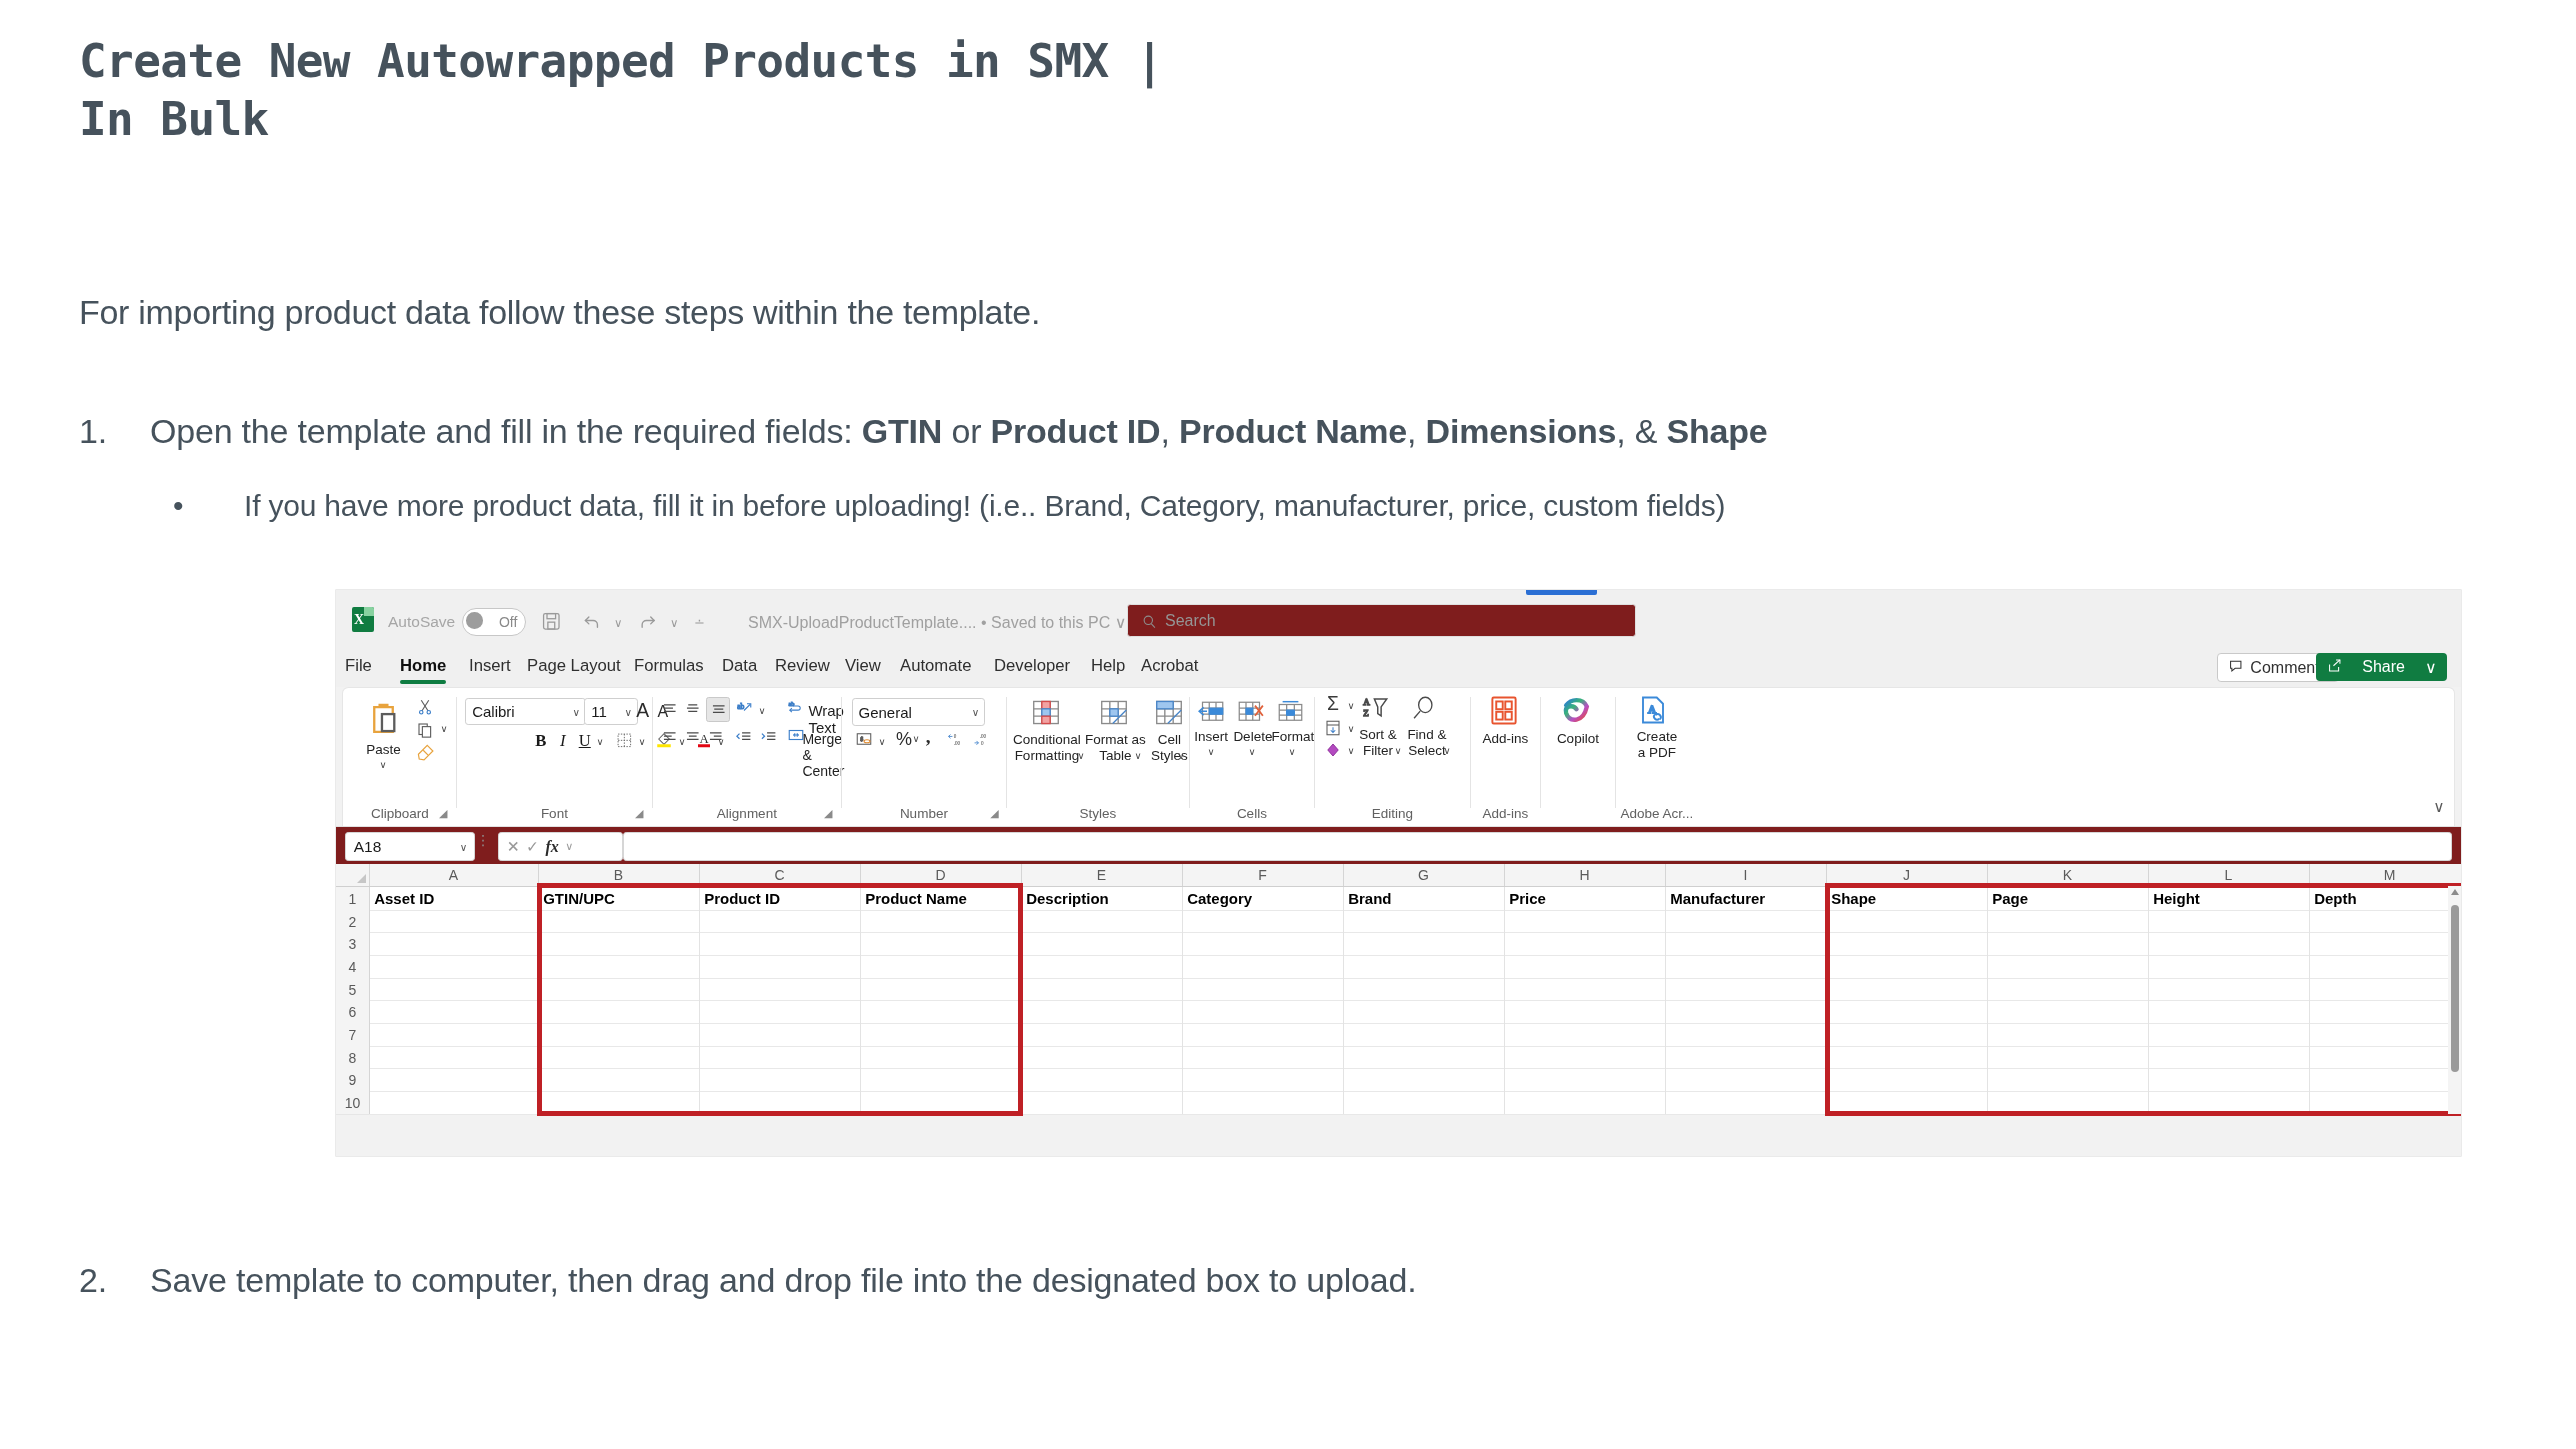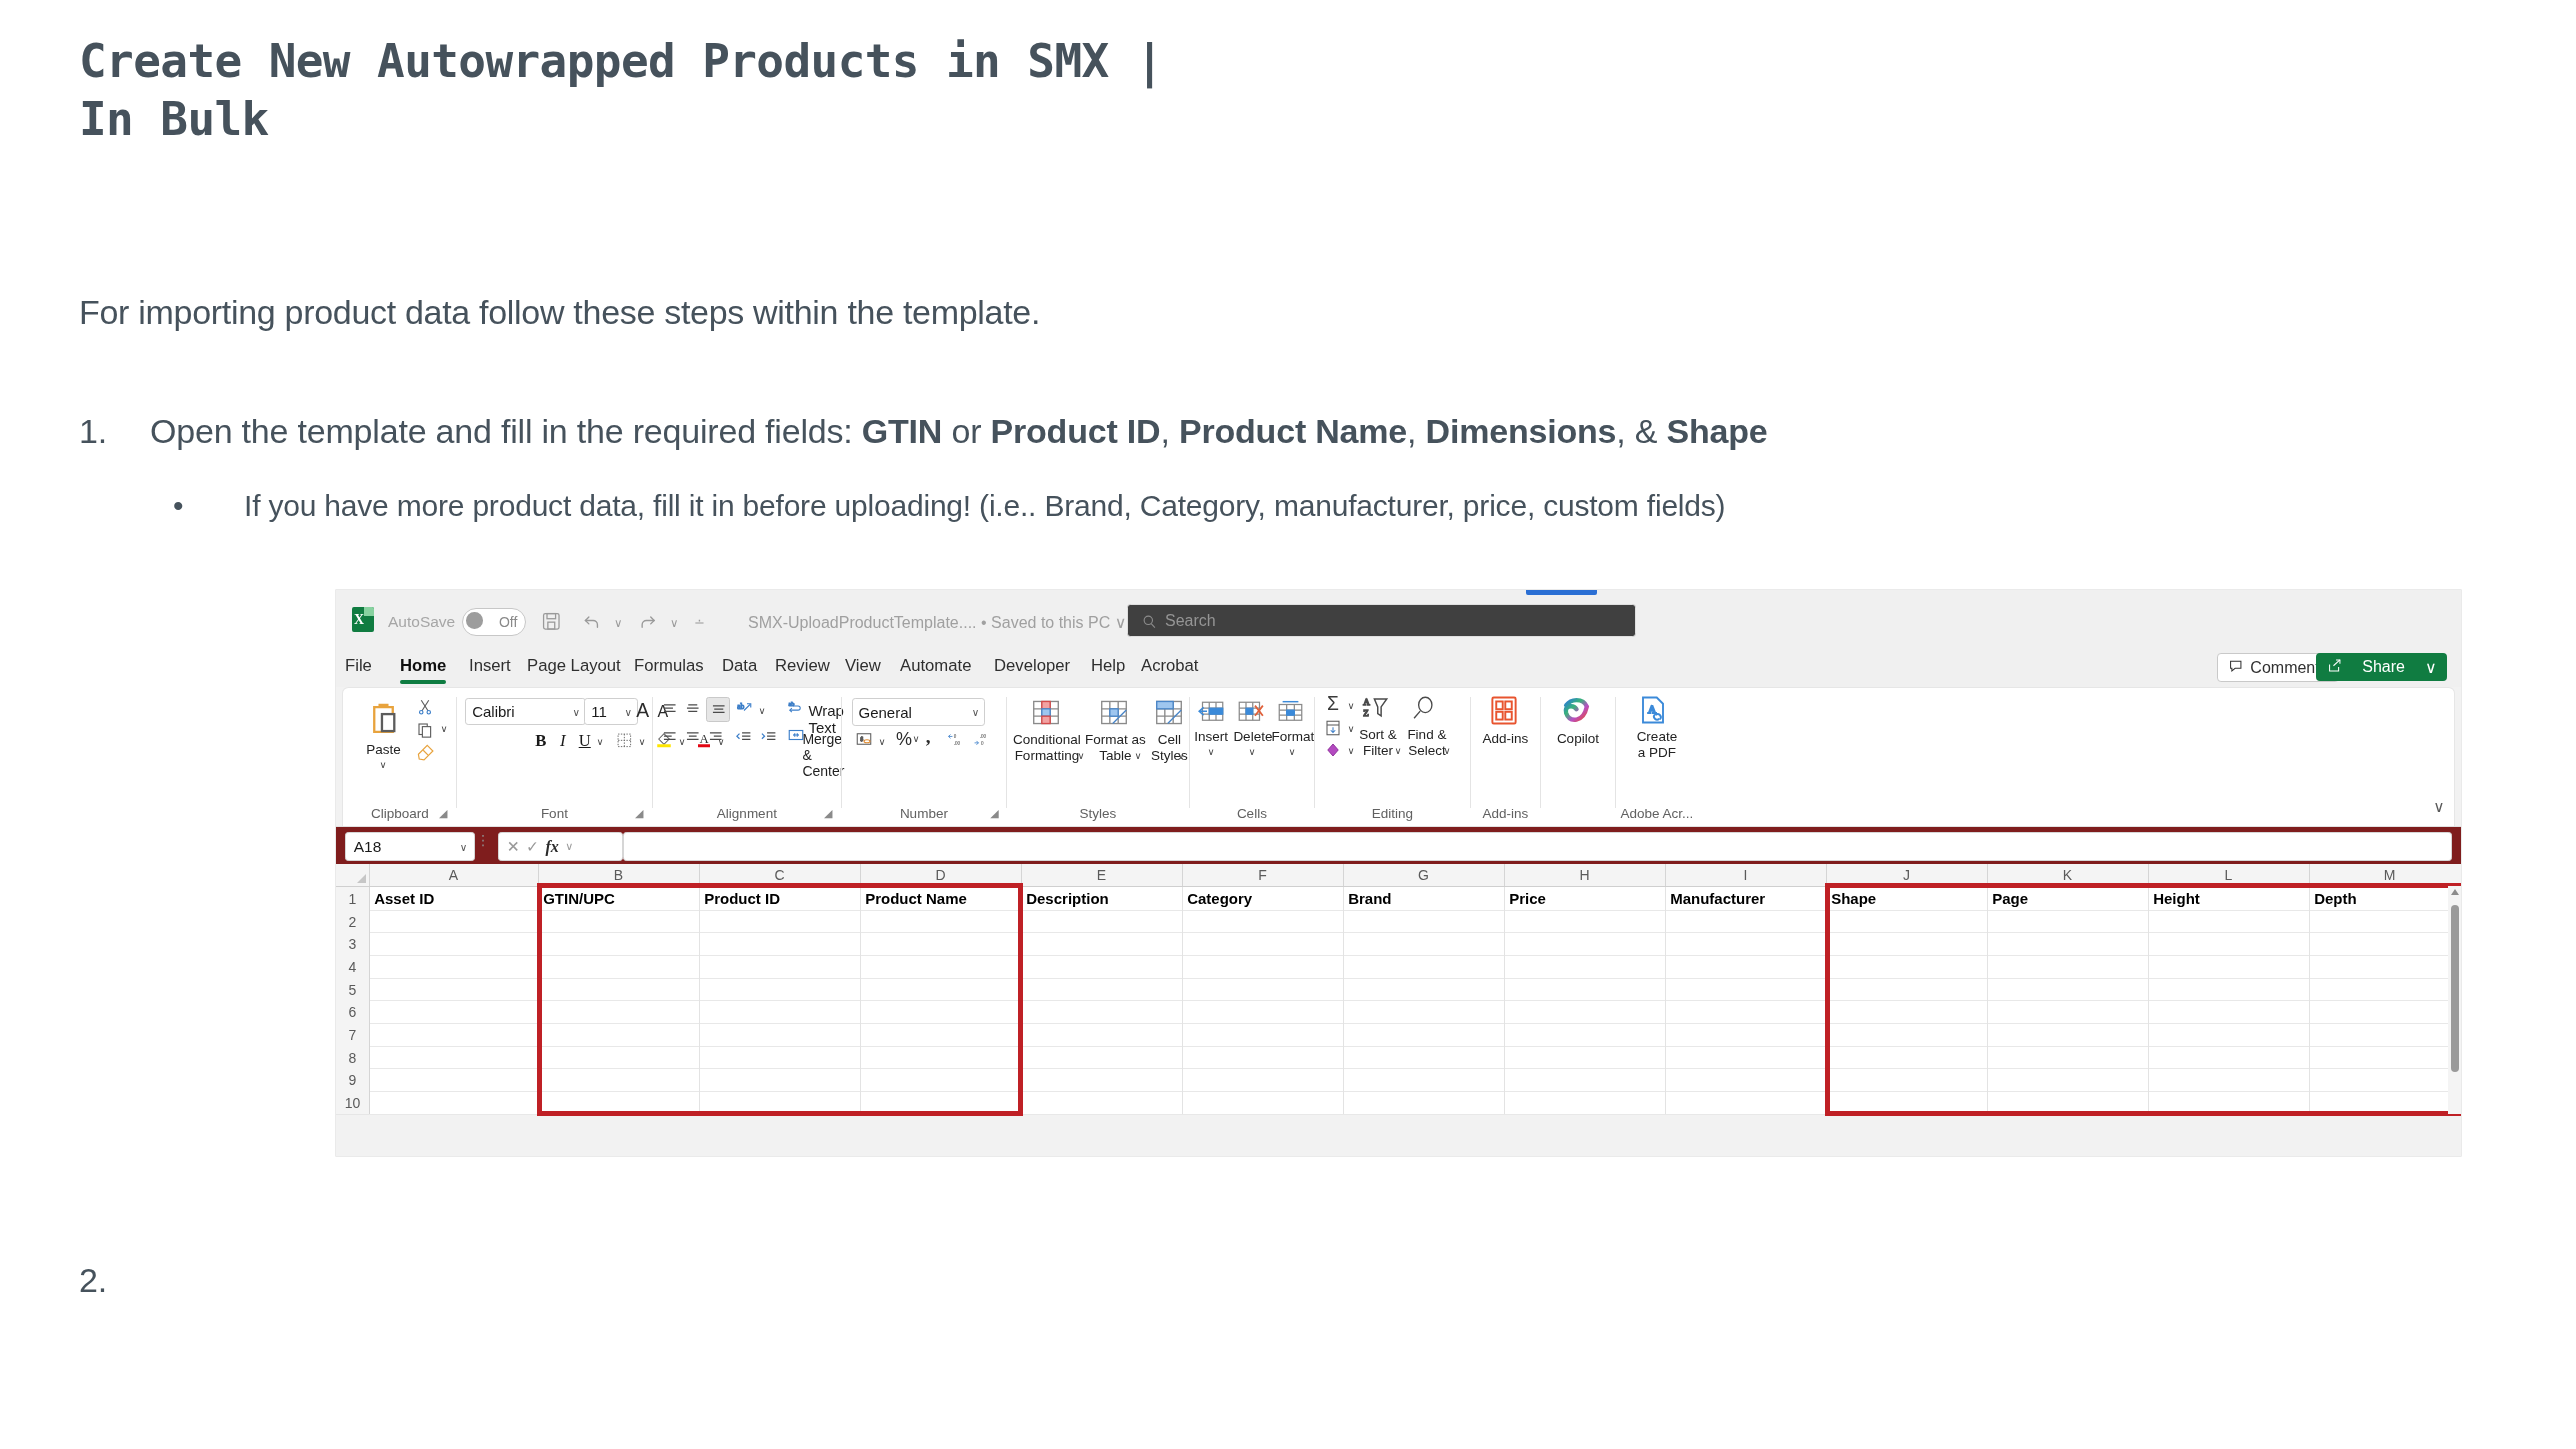"Search" .xl-search { background: #404040 -> #7f1d1d }
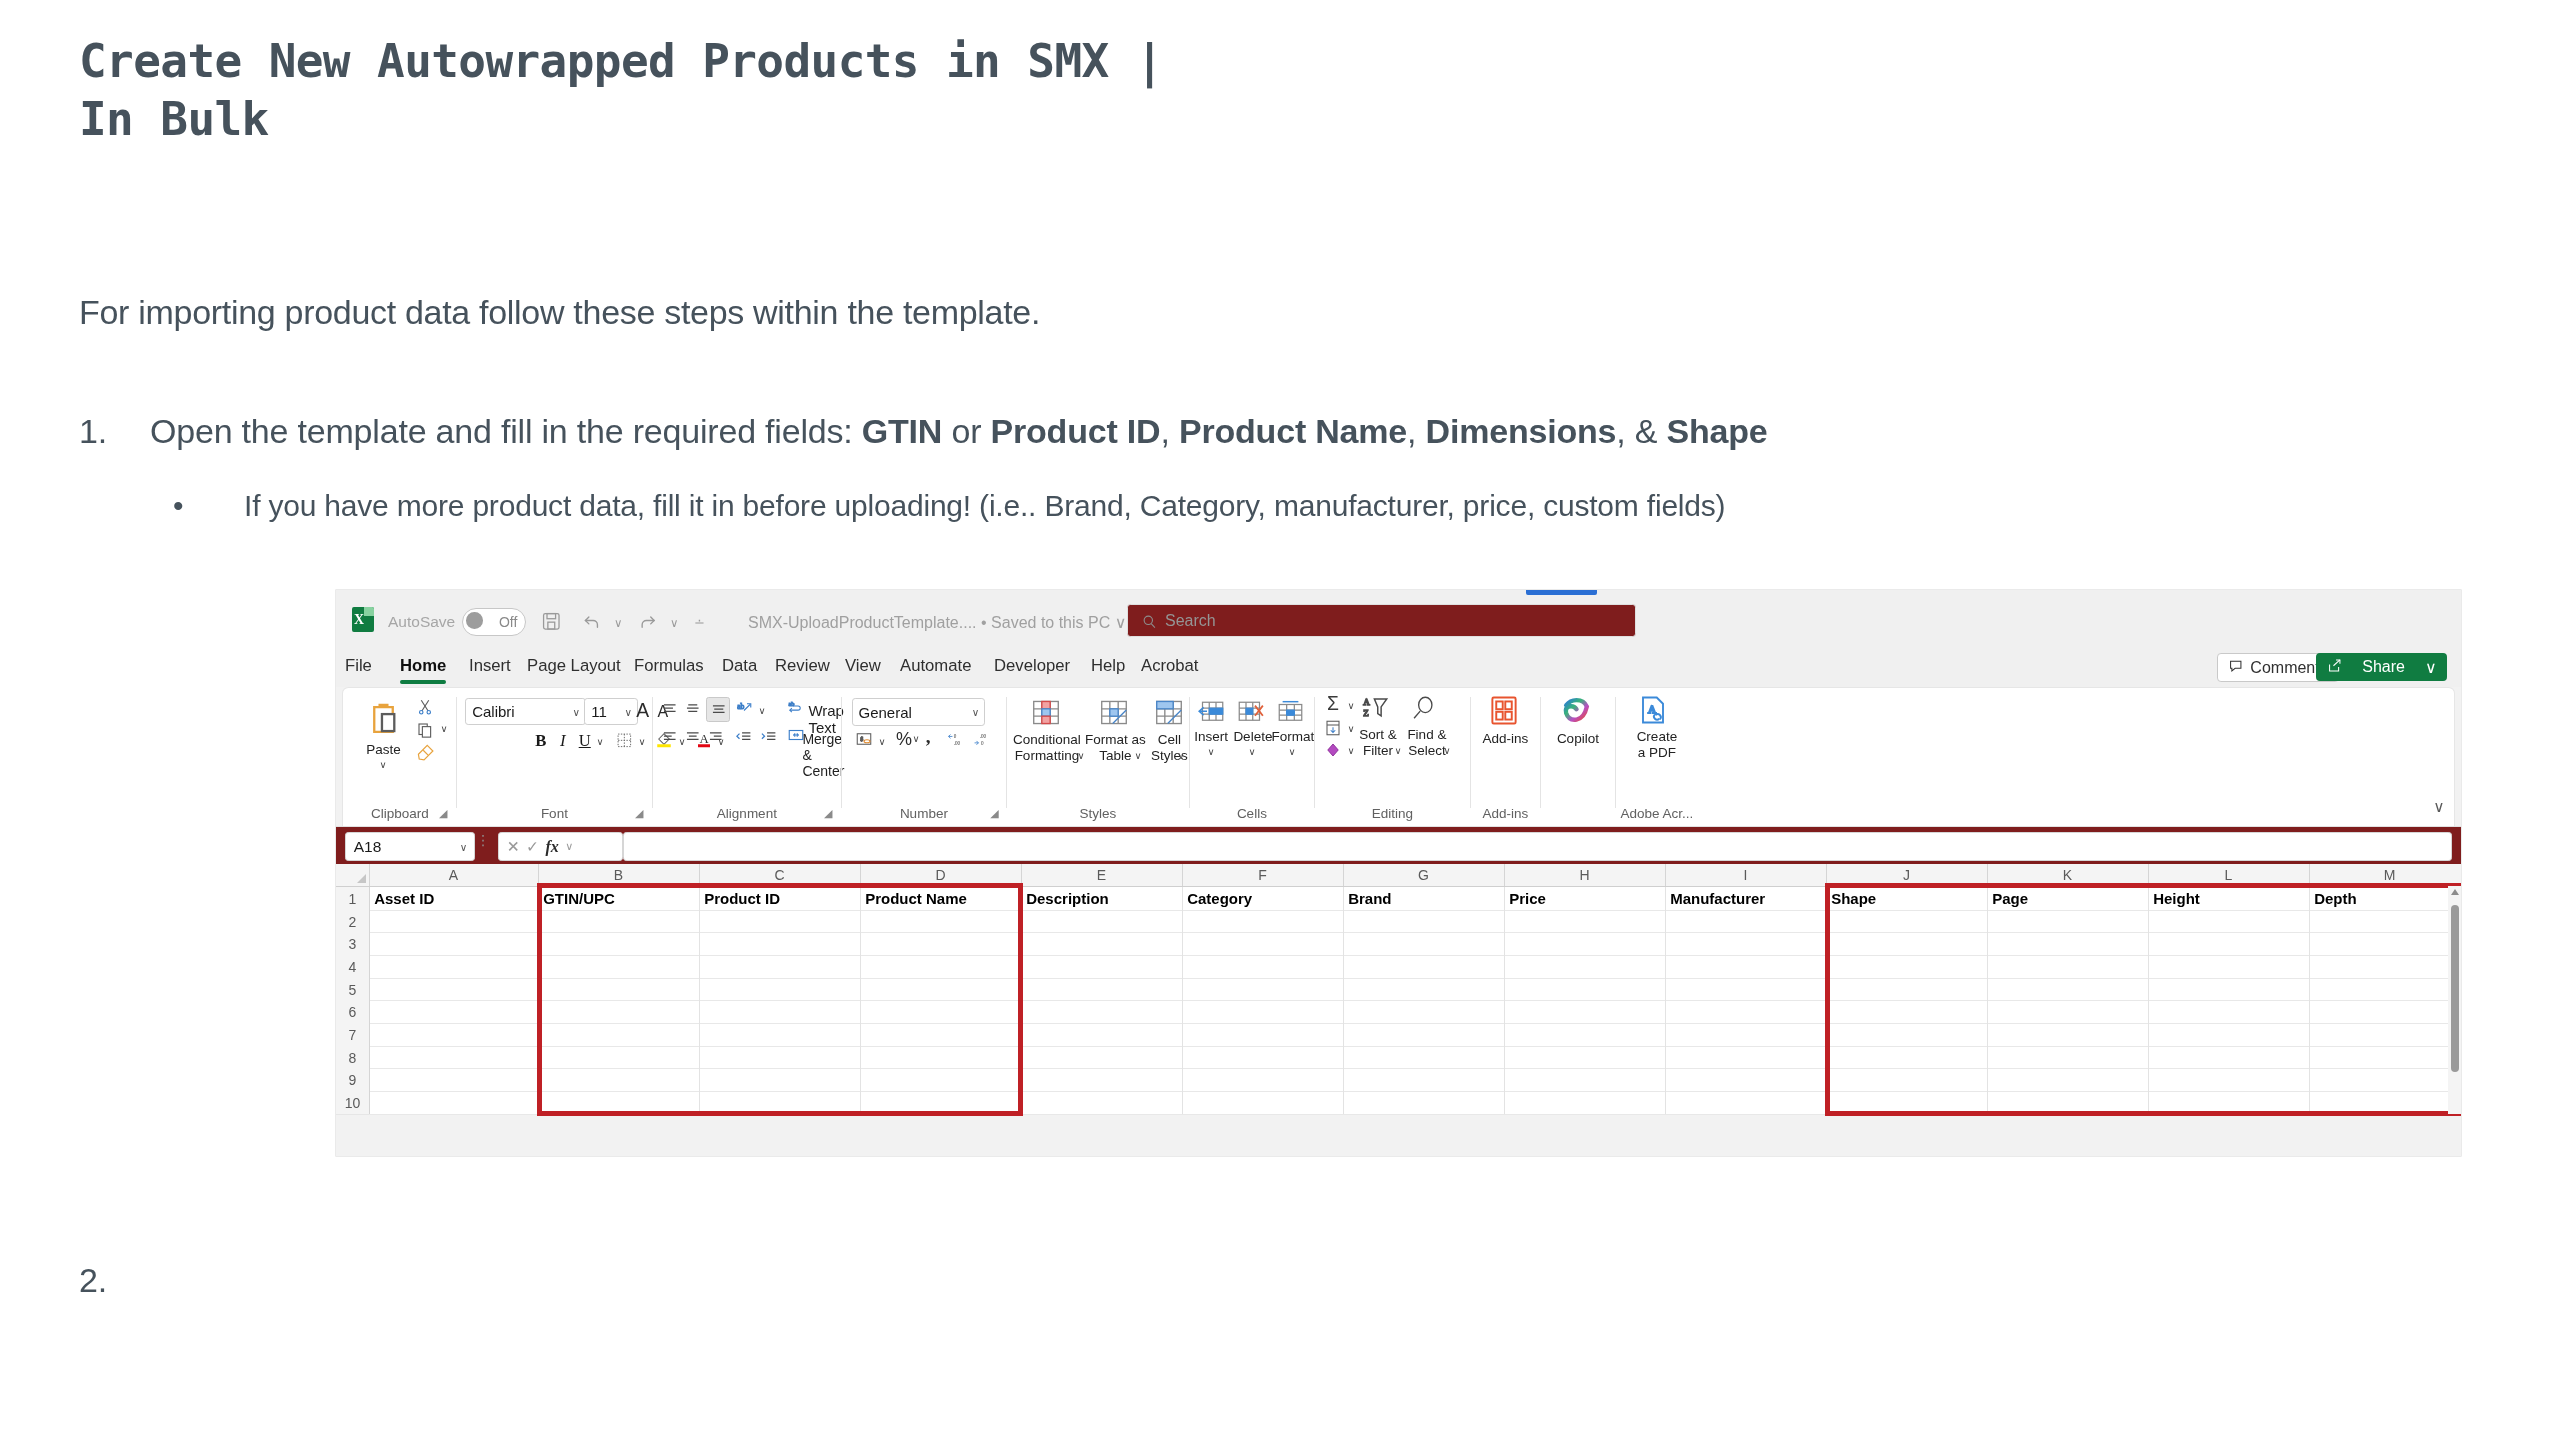"Save template to computer, then" span { html: none -> <span>Save template to computer, then drag and drop file into the designated box to upload.</span> }
